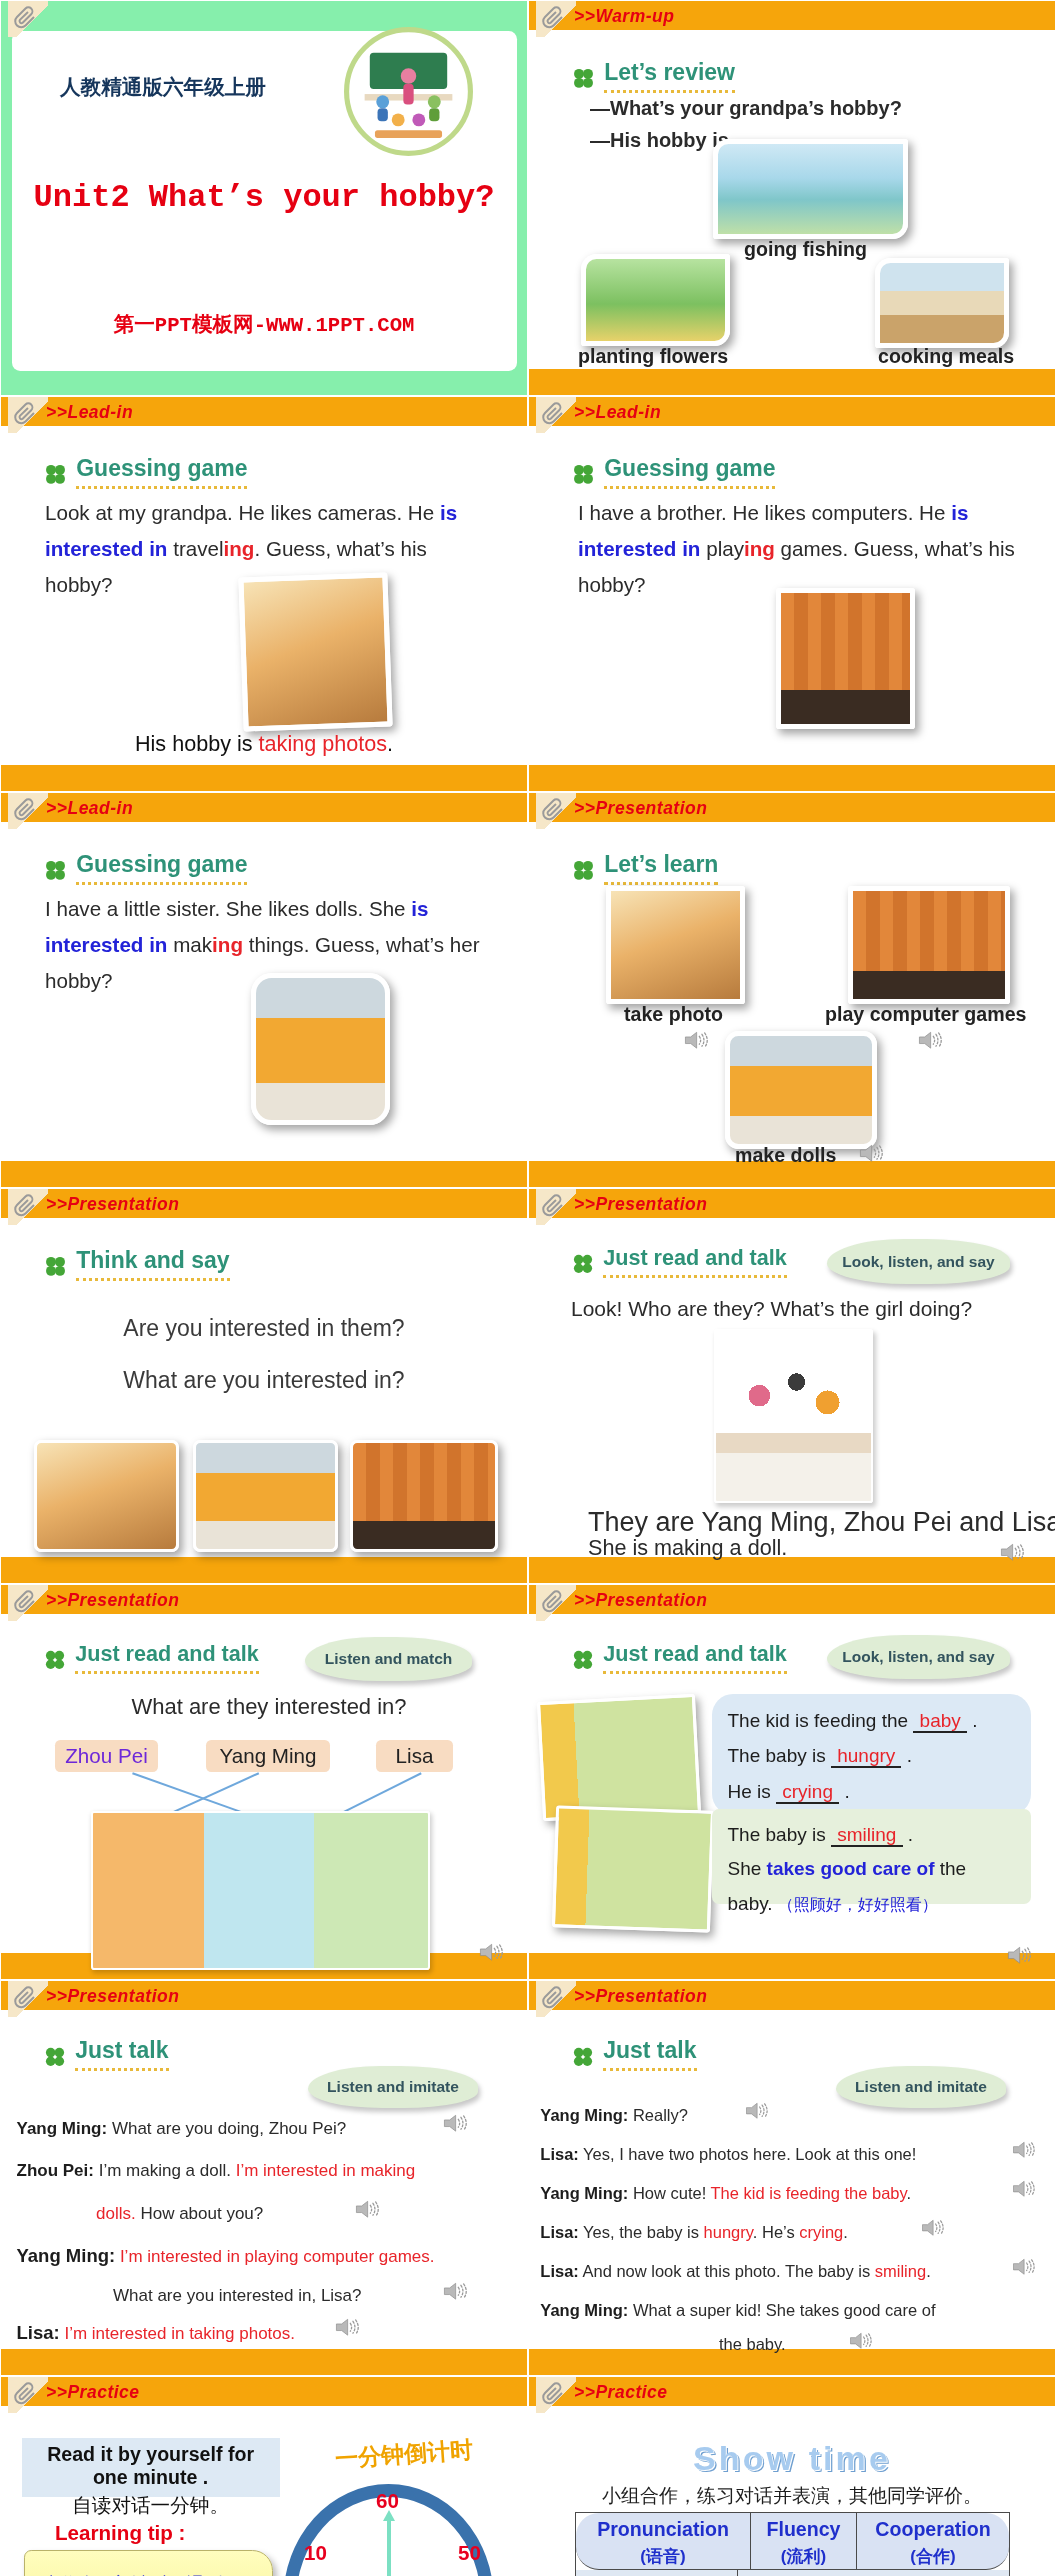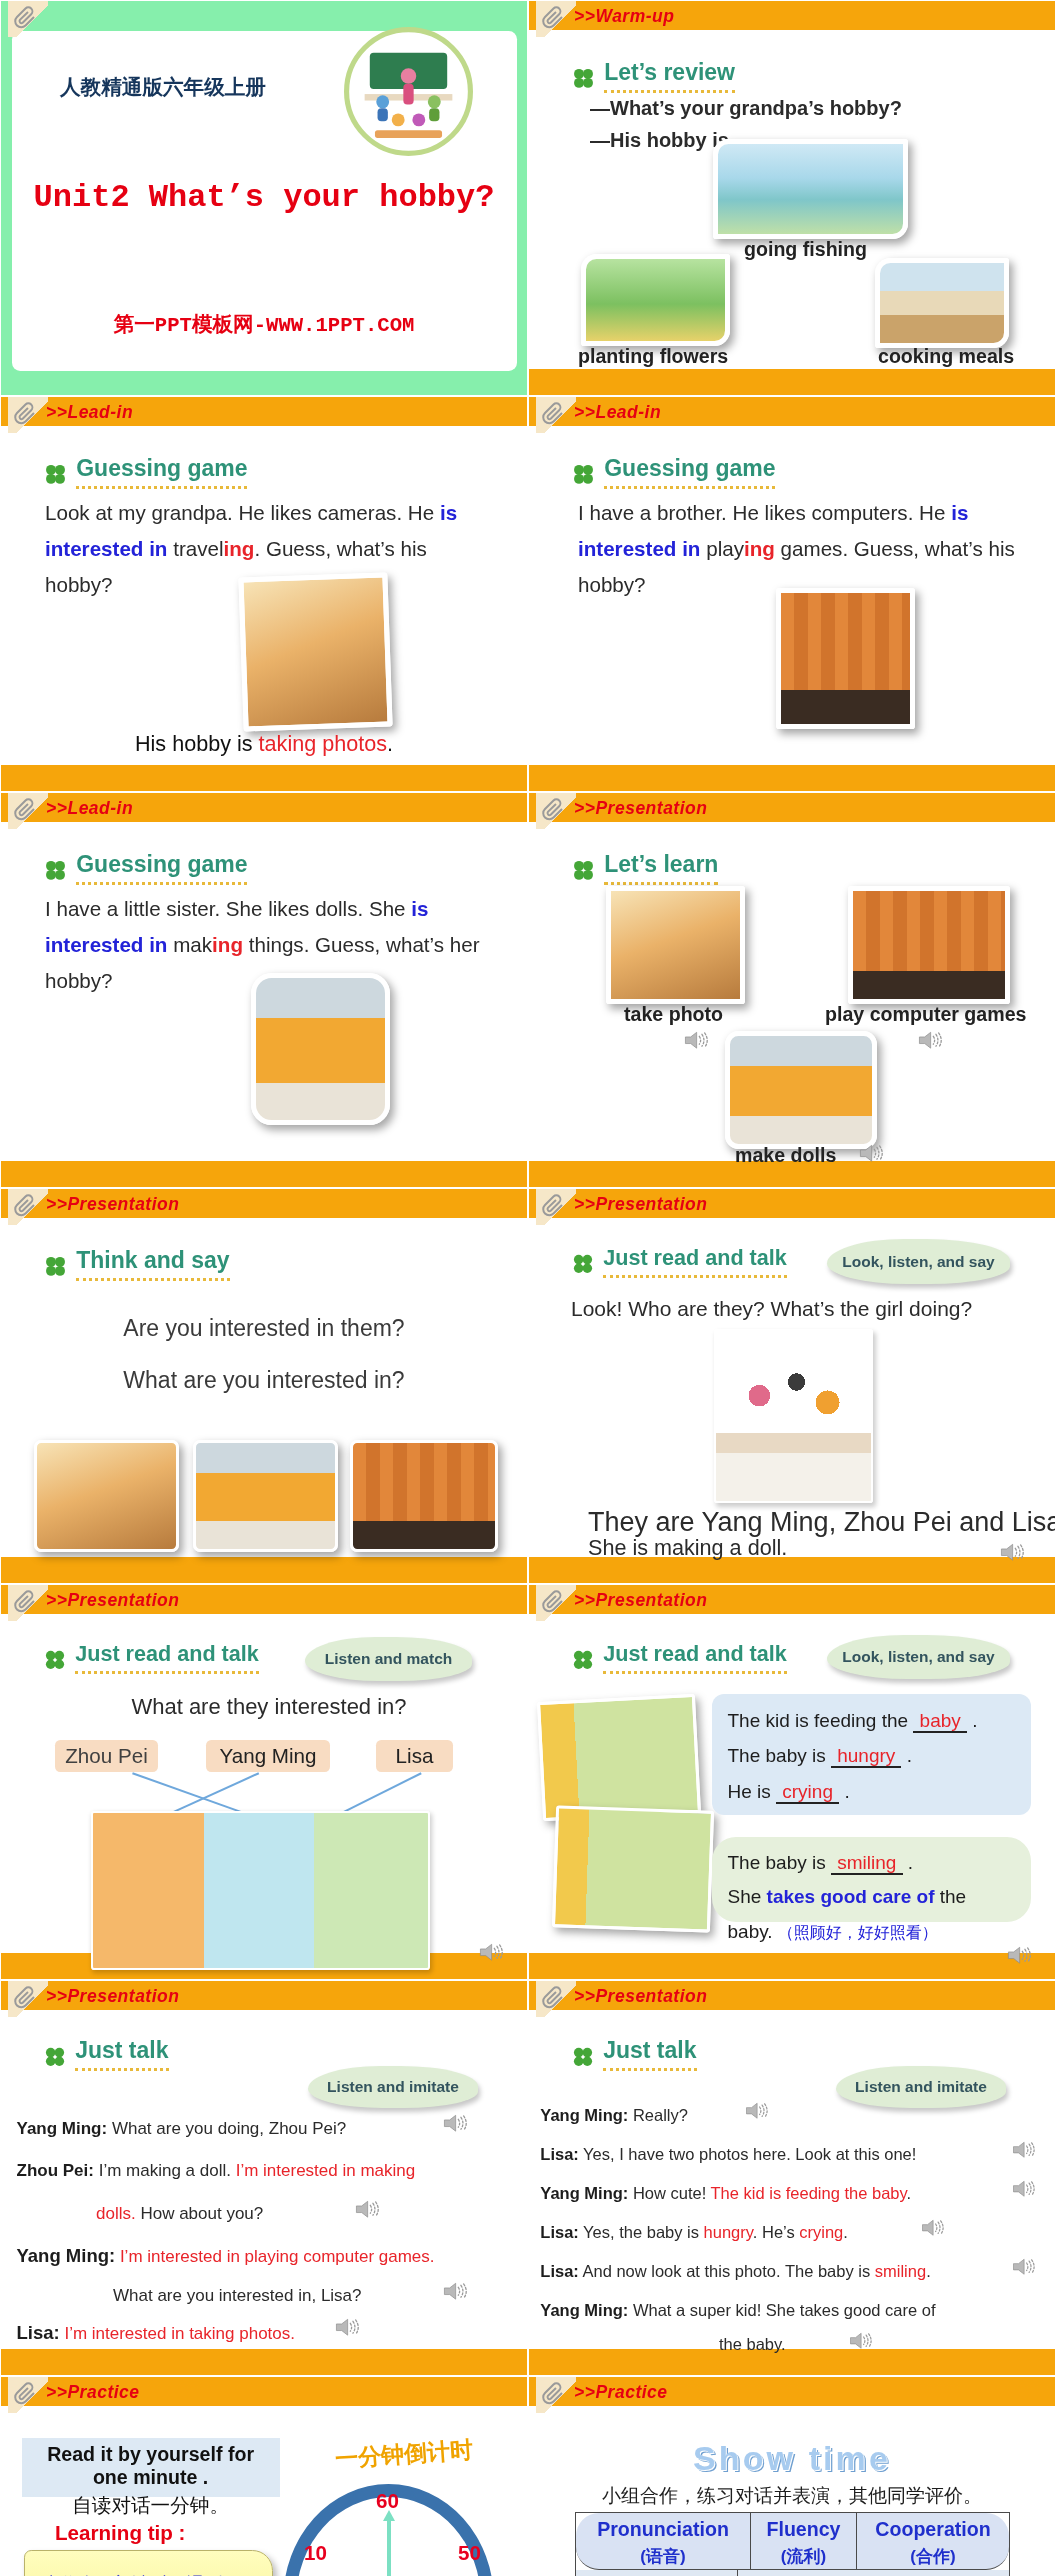"The kid is feeding the baby ." div.abs { border-radius: 12px -> 21px }
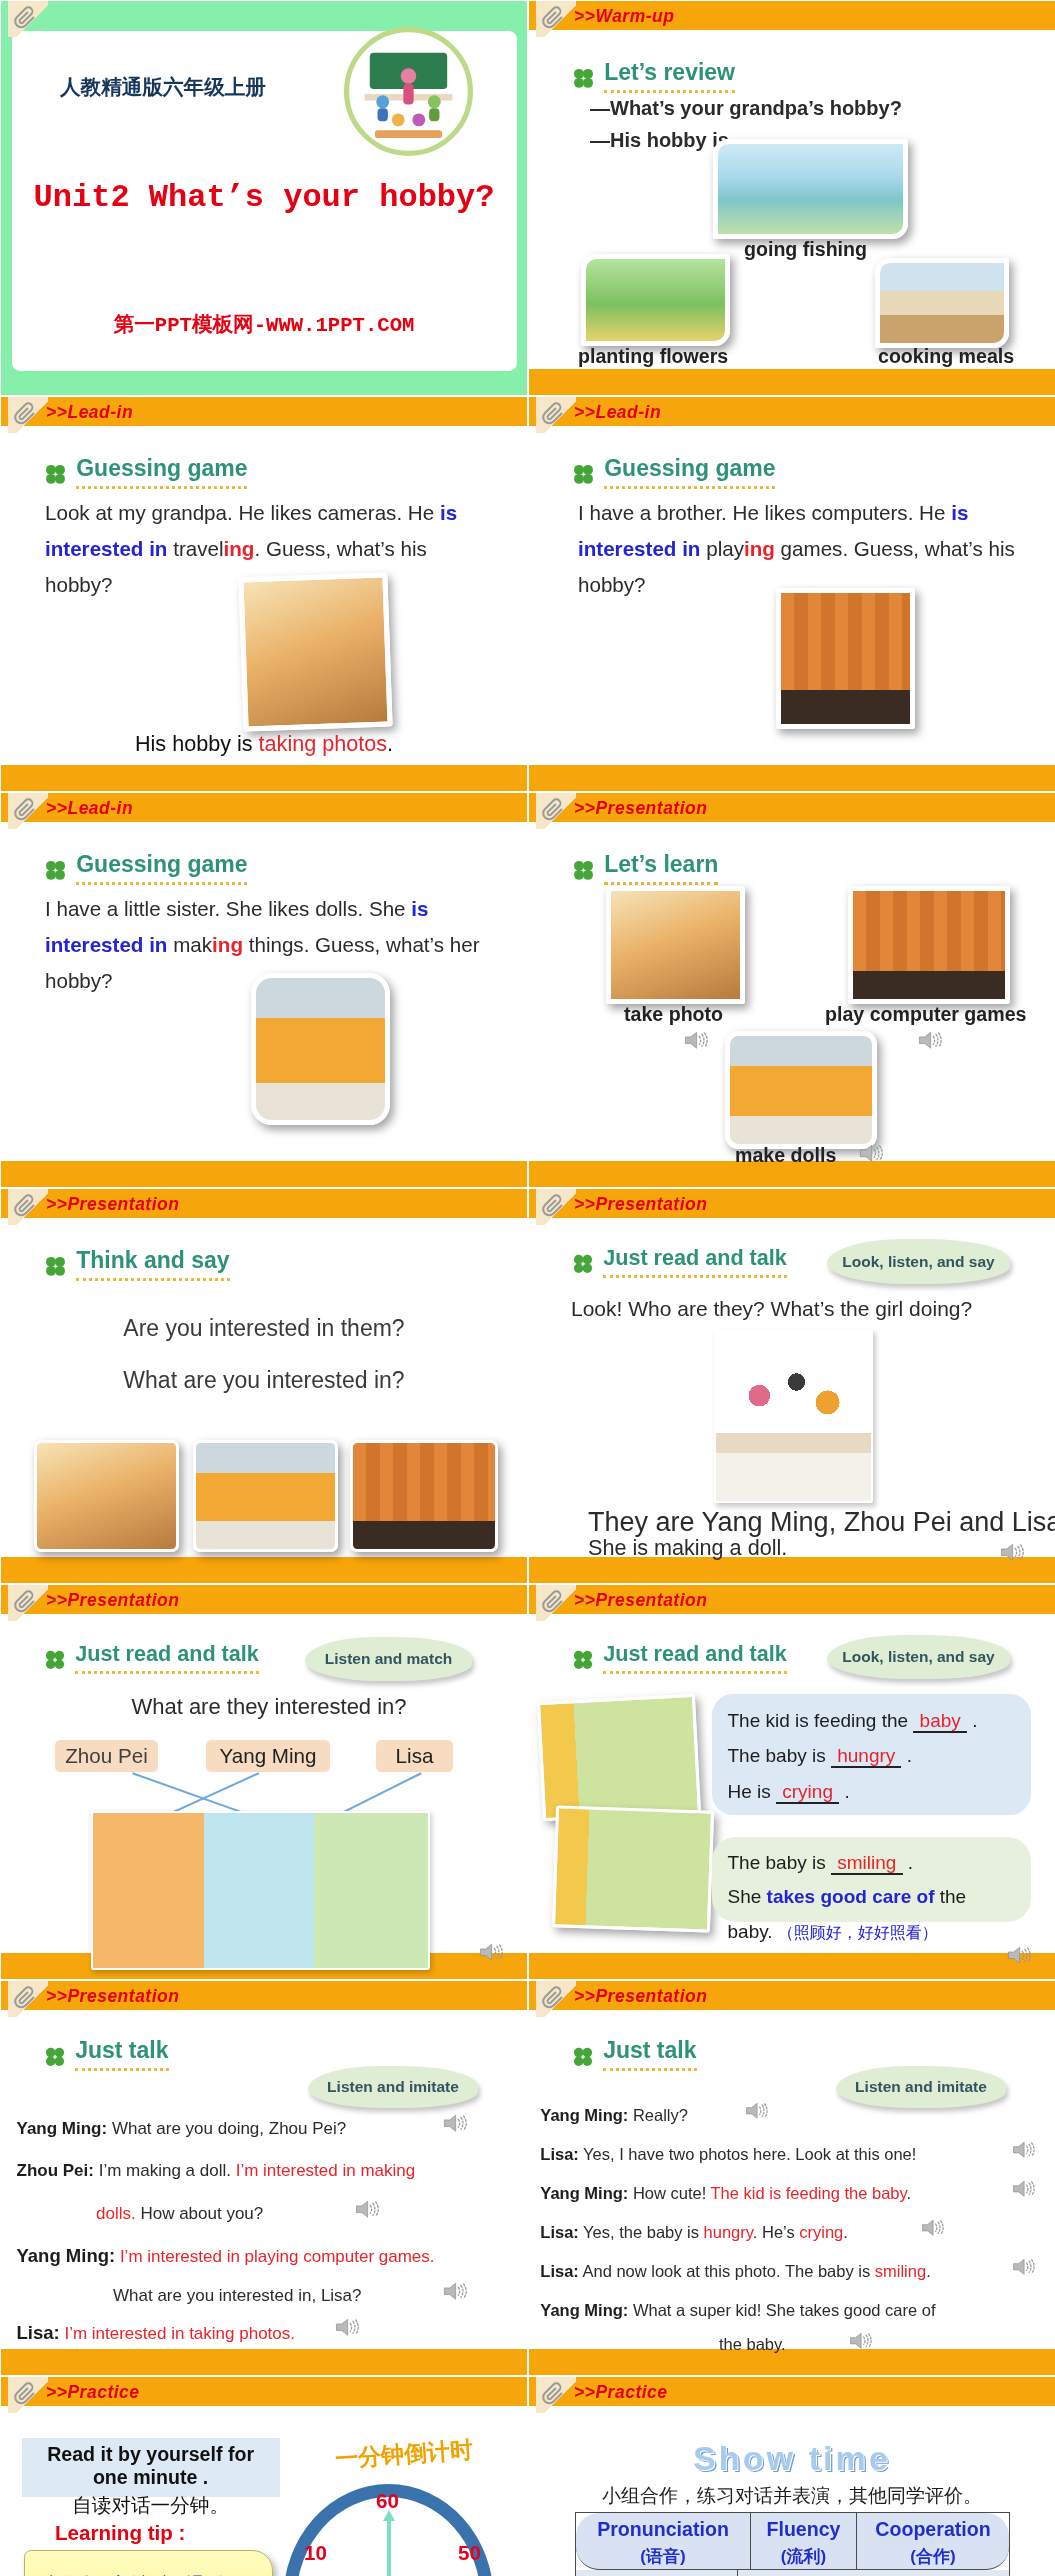"Zhou Pei" div.abs { color: #404040 -> #6d28d9 }
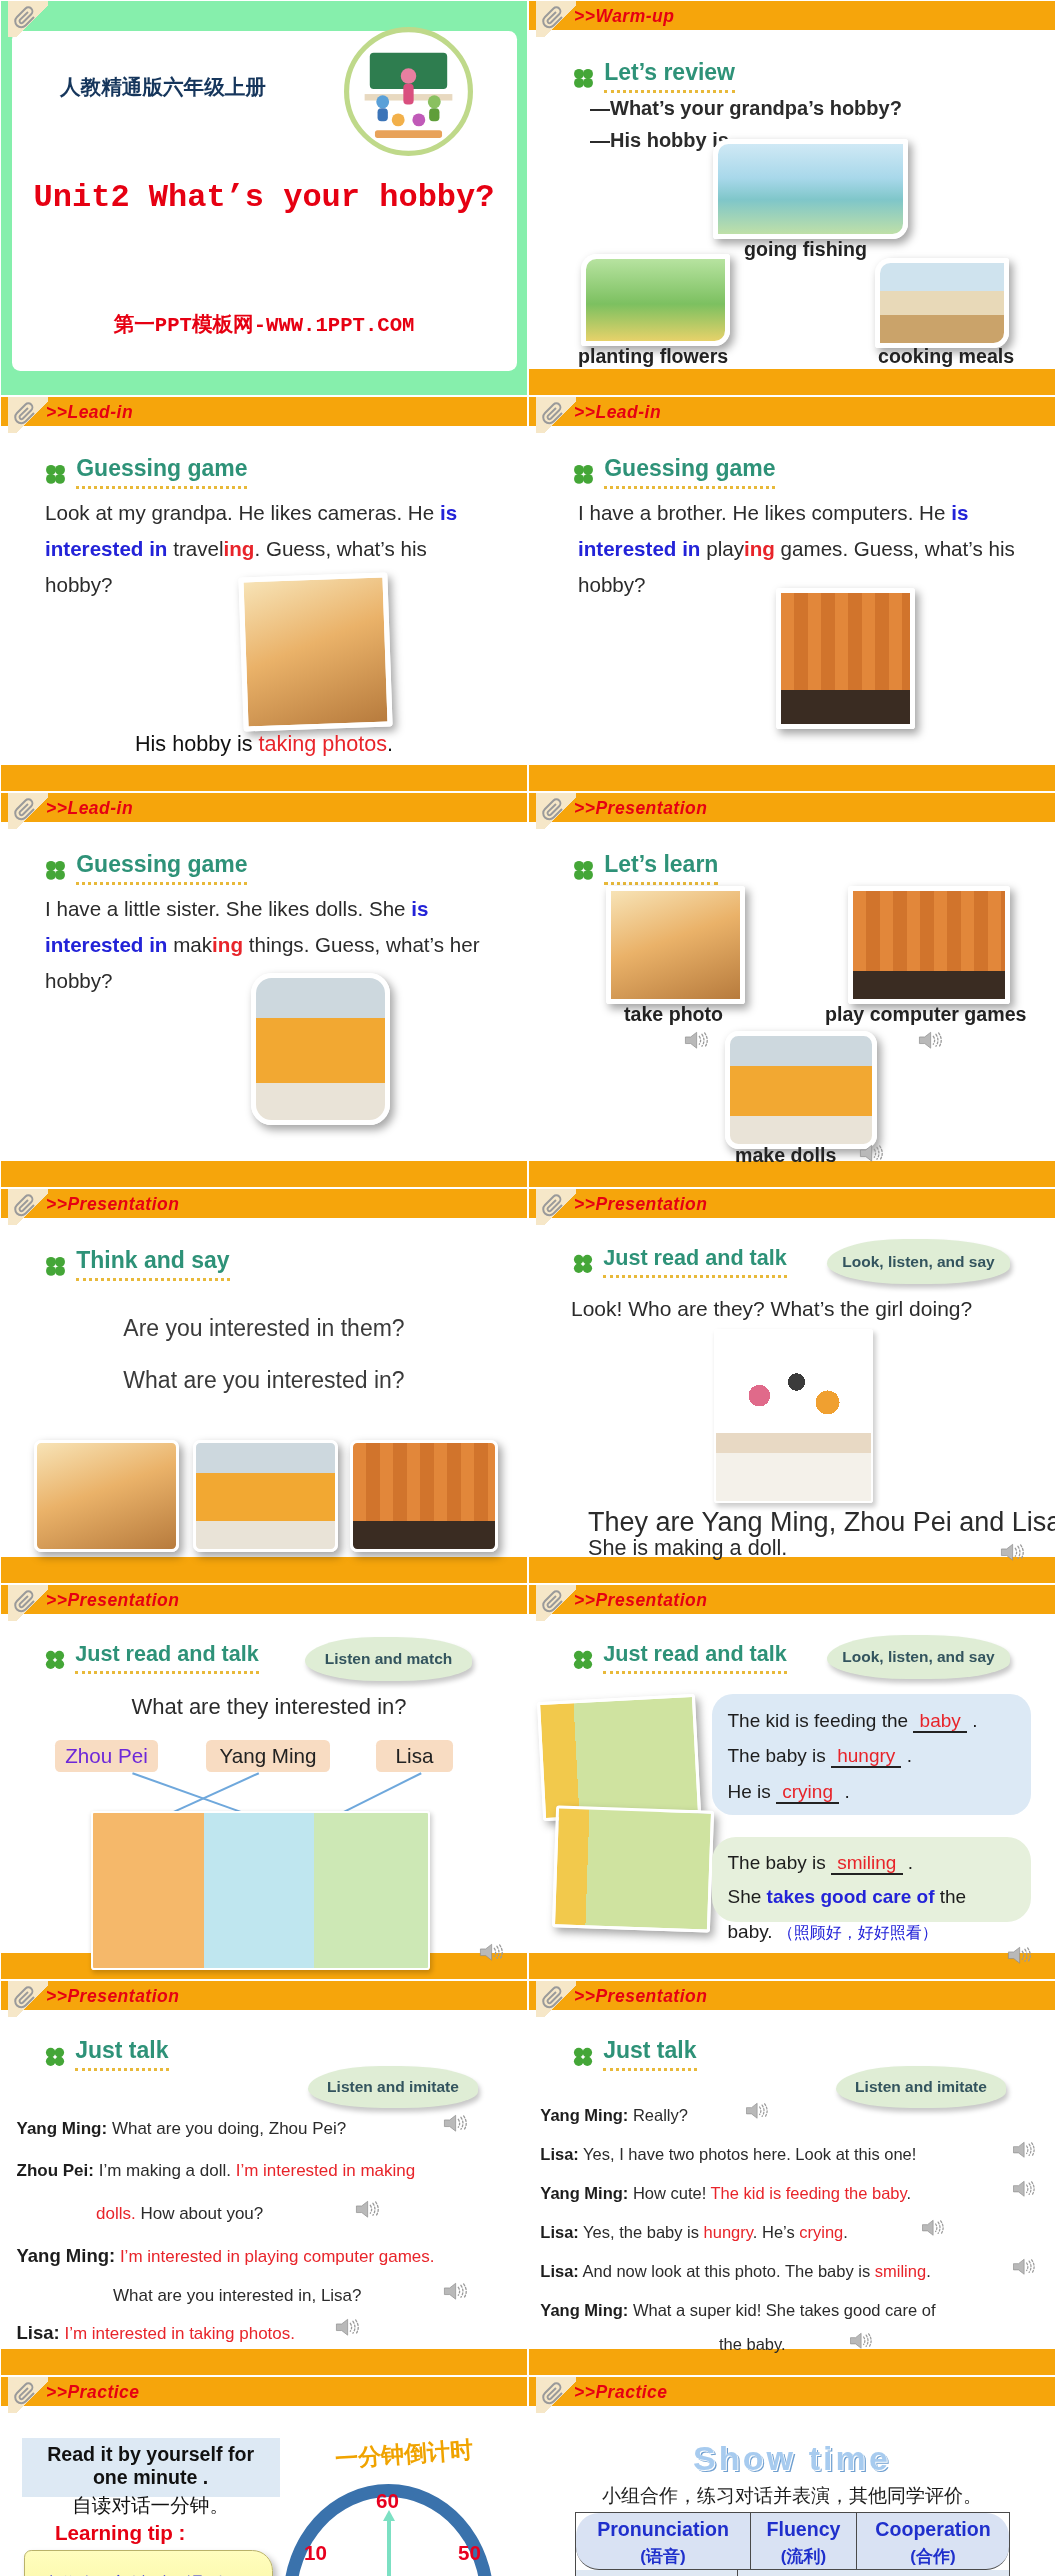"The baby is smiling ." div.abs { border-radius: 24px -> 7px; height: 85px -> 95px; top: 252px -> 224px }
